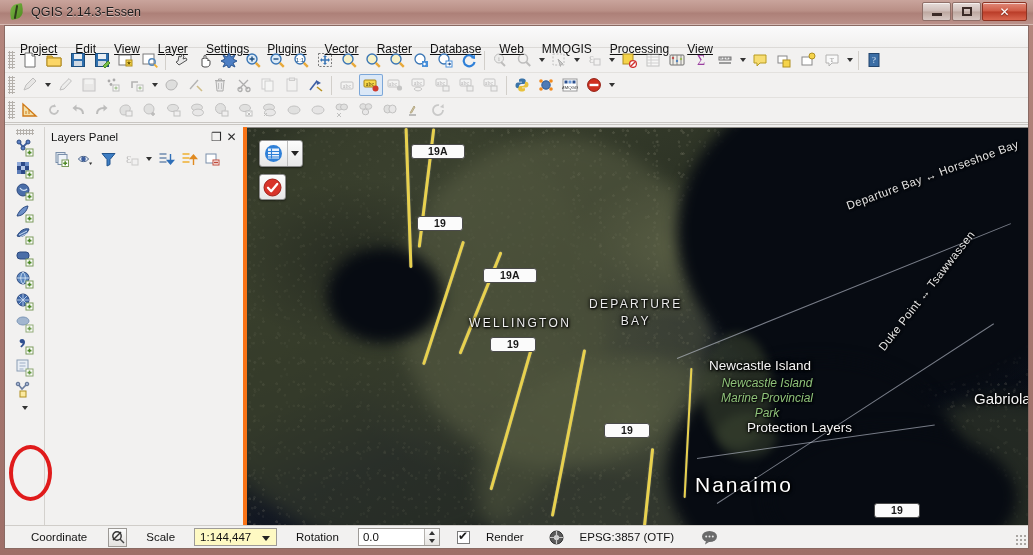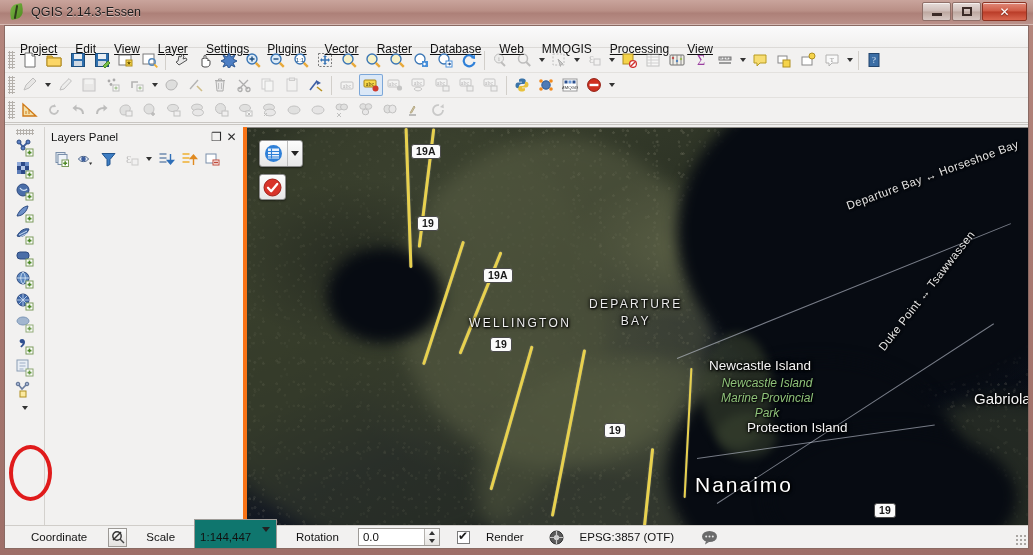"19A" .shield { padding: 0px 4px -> 0px 16px }
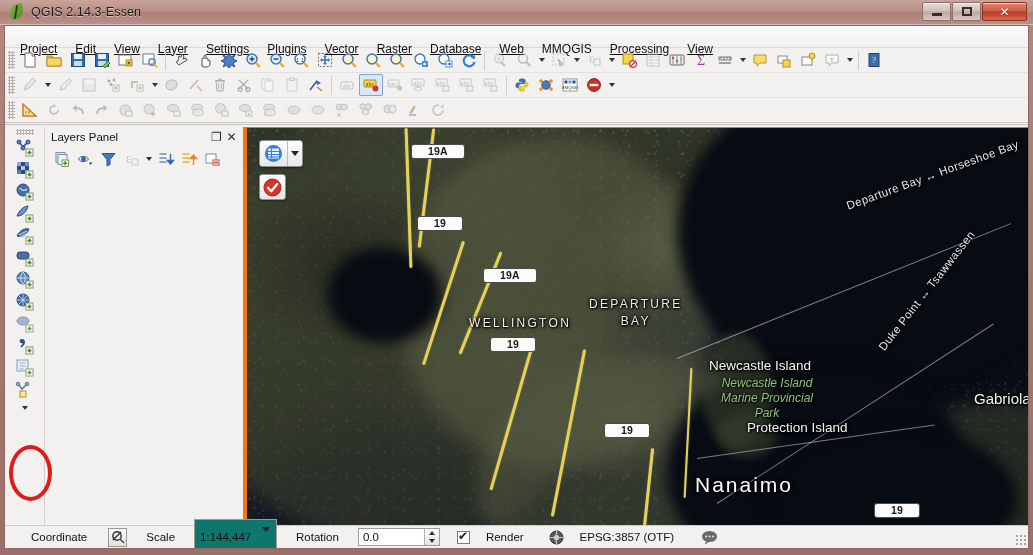"Protection Island" div.mlabel { text: Island -> Layers }
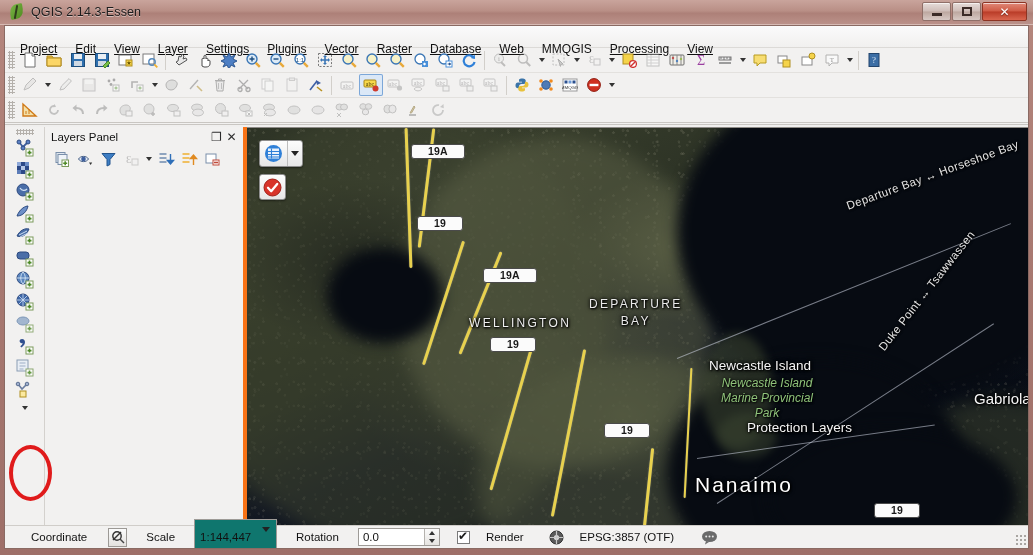"1:144,447" .sb-combo { background: #0f766e -> #fef9c3; height: 36px -> 18px }
